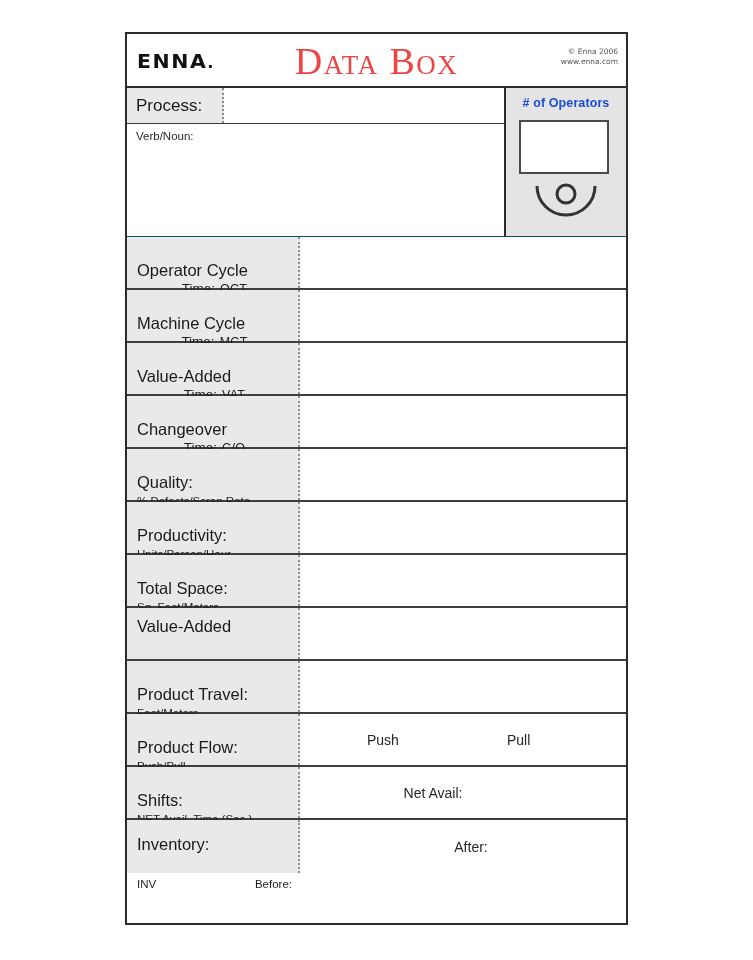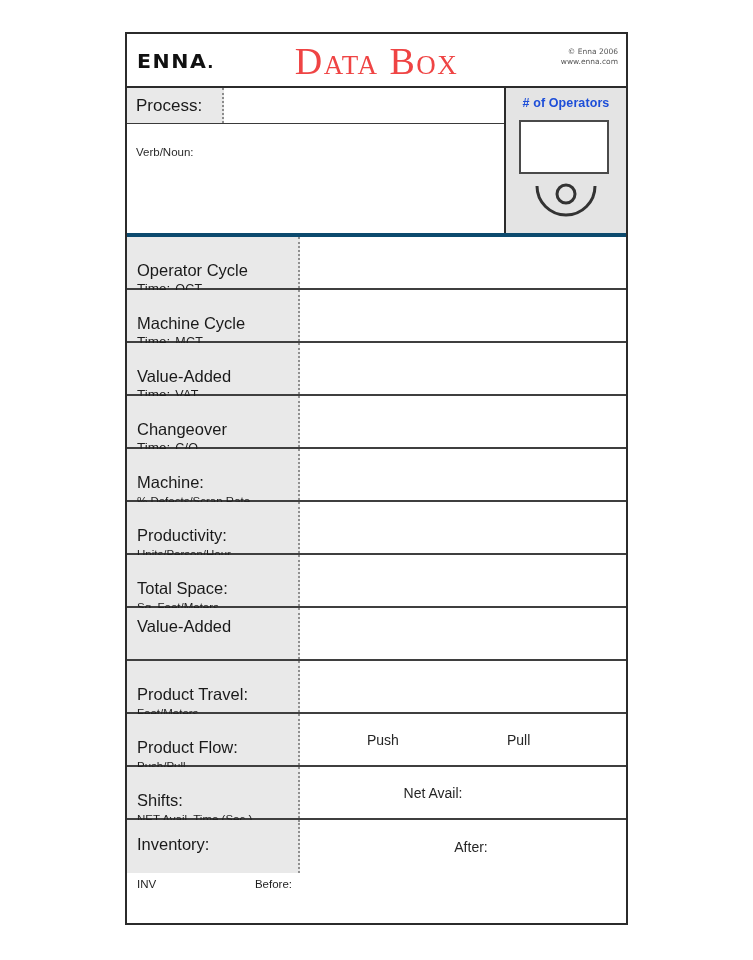"Process:" .proc-block { border-bottom: 4px solid #0c4a6e -> 1px solid #0c4a6e }
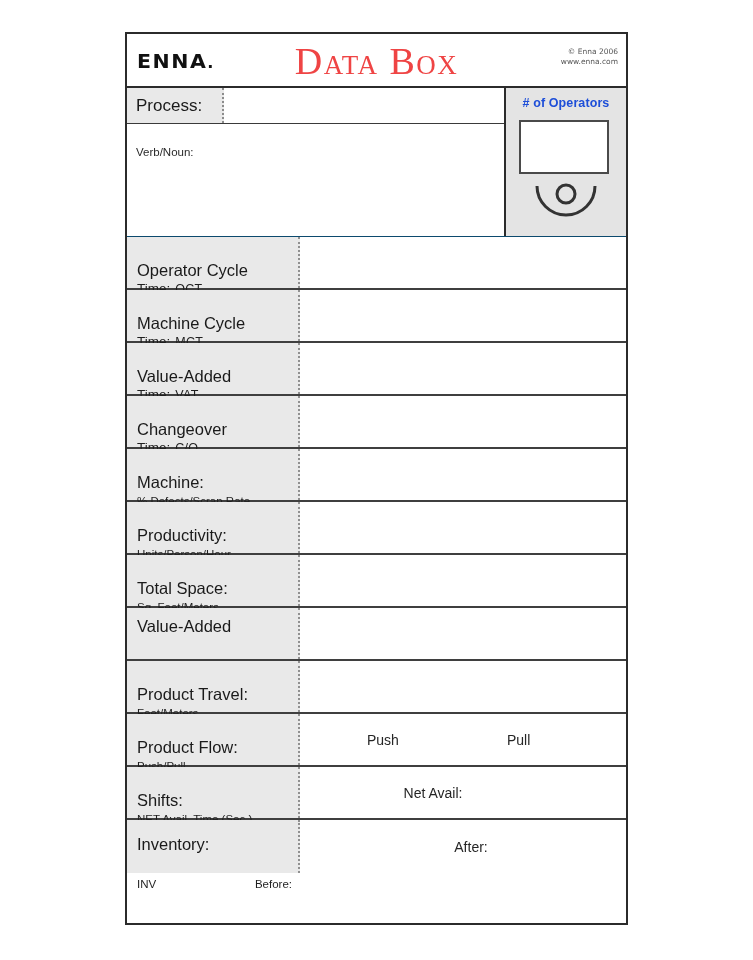"Verb/Noun:" .verb-label { top: 22px -> 6px }
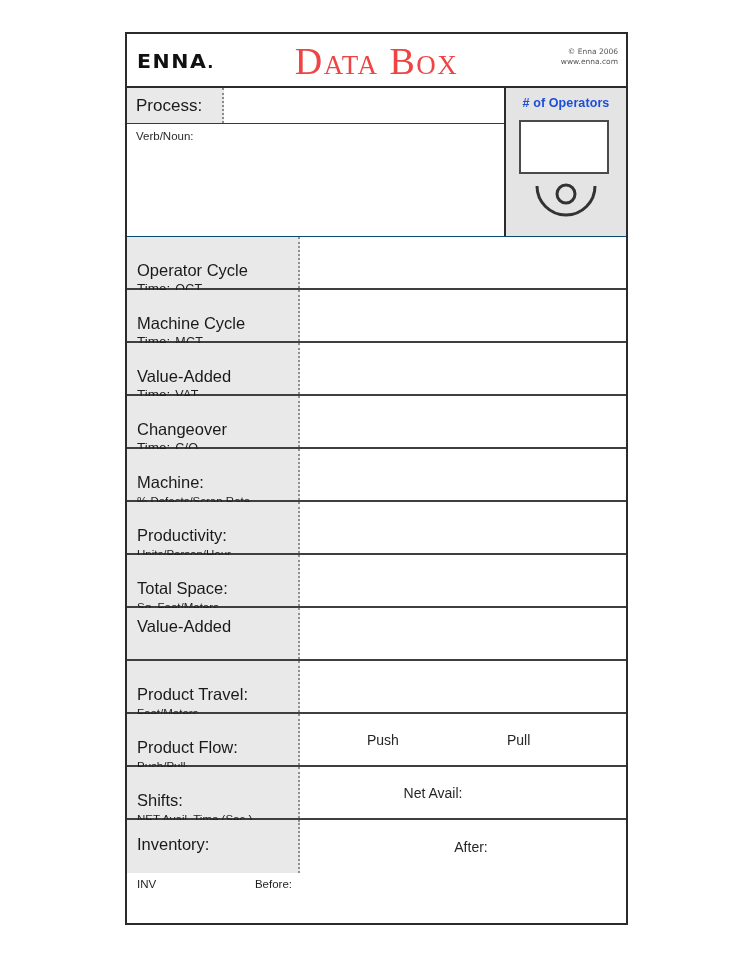"Time:" .dl-inline { justify-content: none -> center }
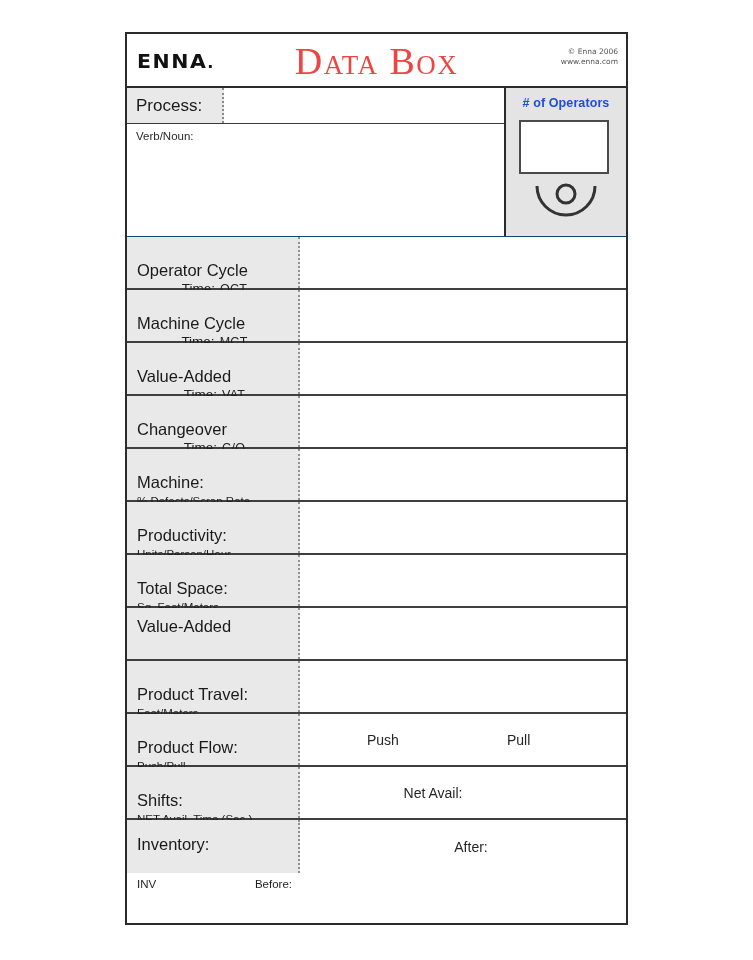"Machine:" div.dl-main { text: Machine -> Quality }
